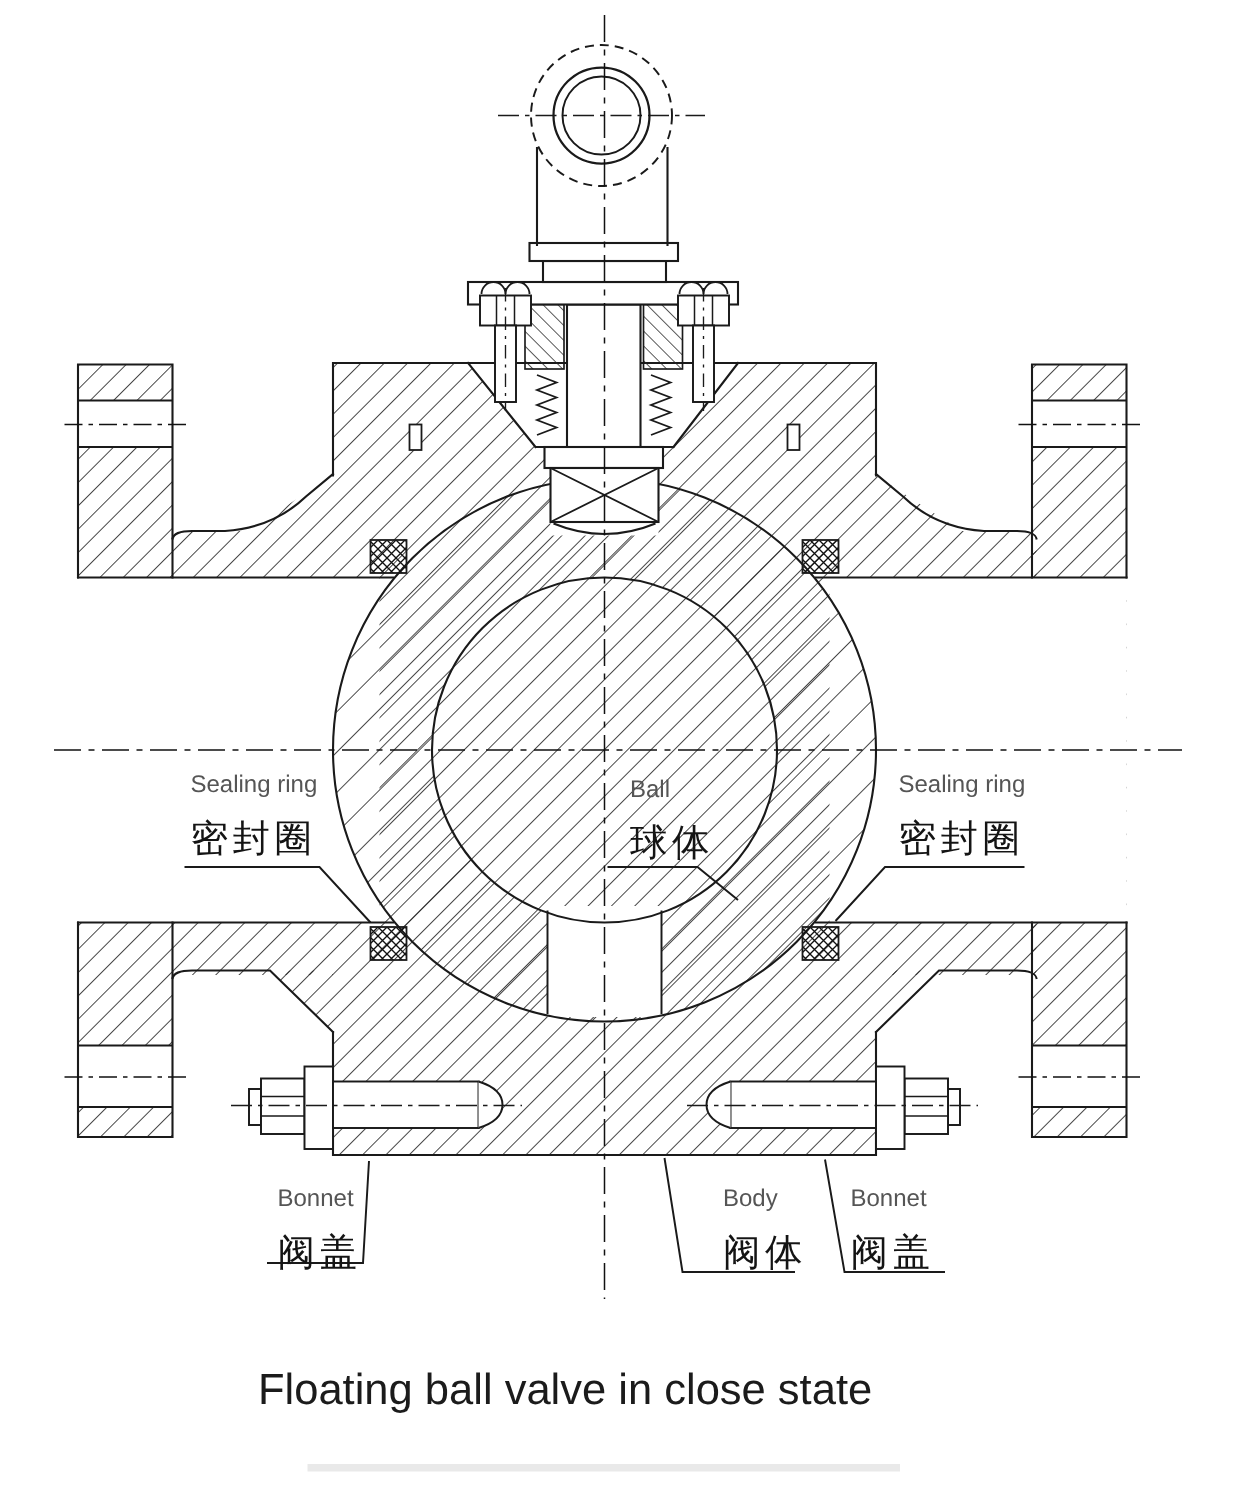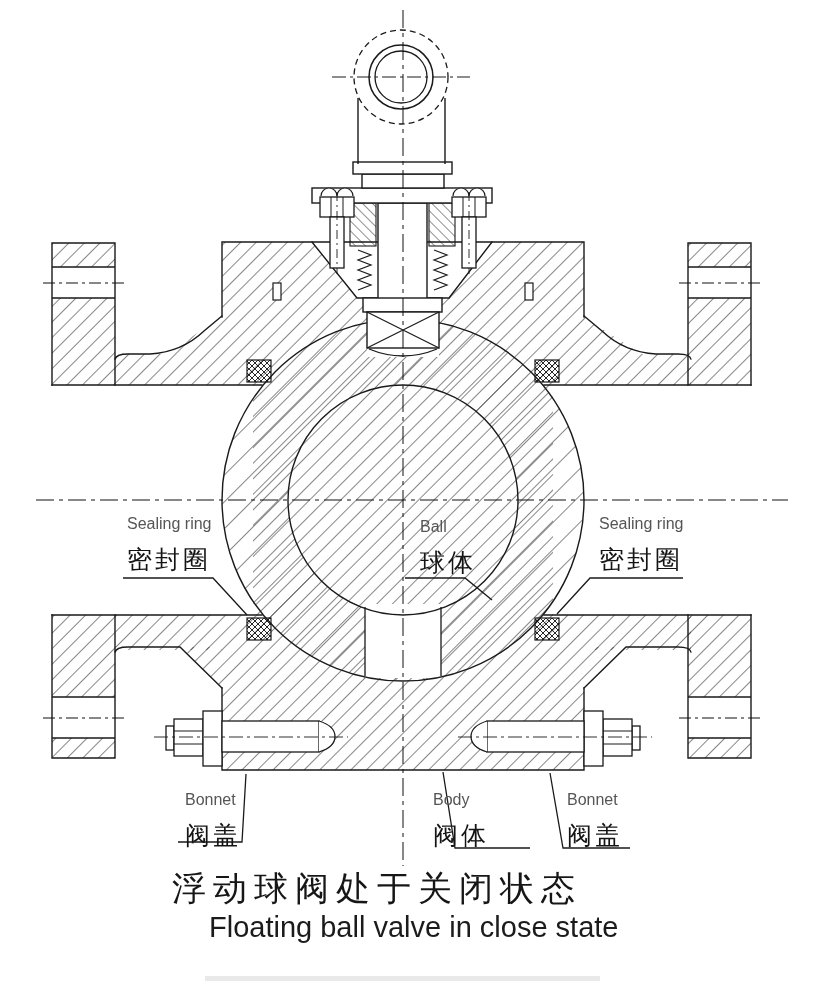"Body" div.lbl { left: 433px -> 482px }
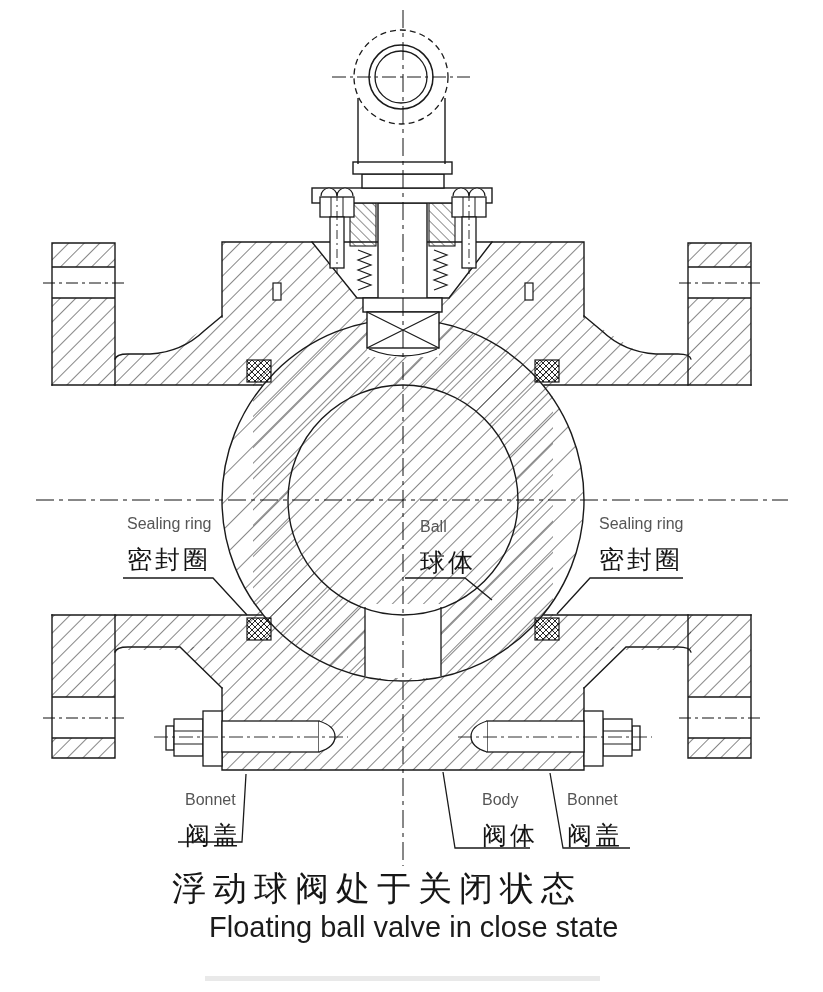"浮动球阀处于关闭状态" div.cap-zh { html: <div>浮动球阀处于关闭状态</div> -> none }
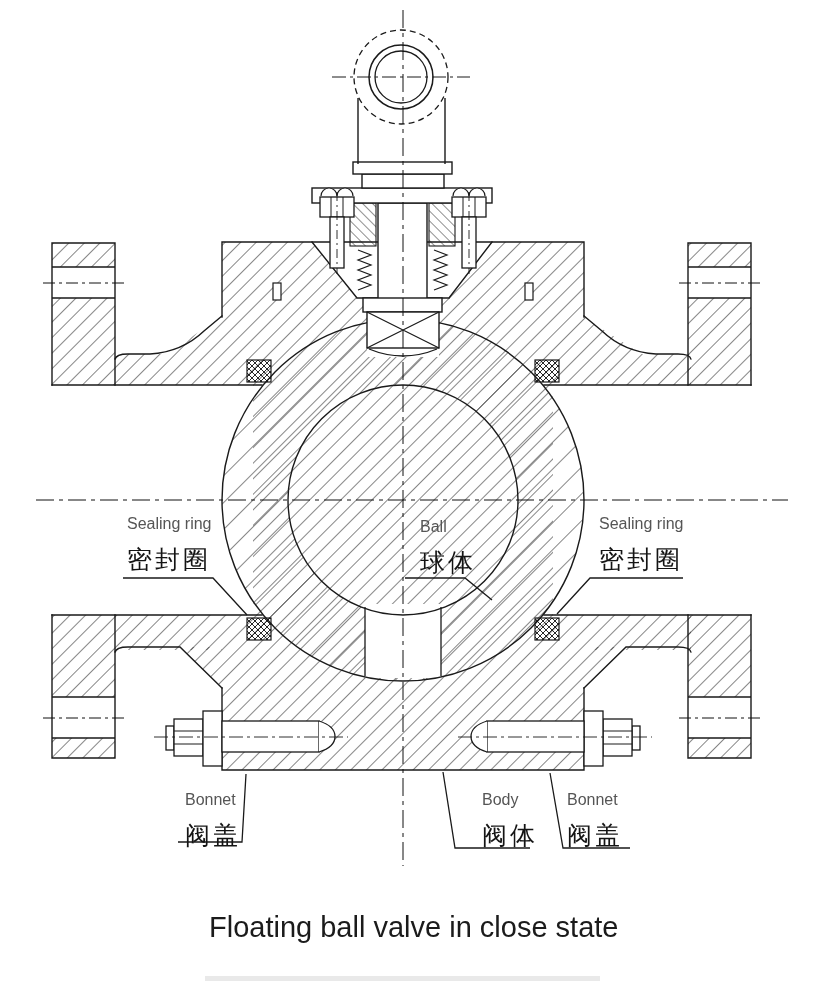"Floating ball valve in close" .cap-en { margin-left: 37px -> none }
